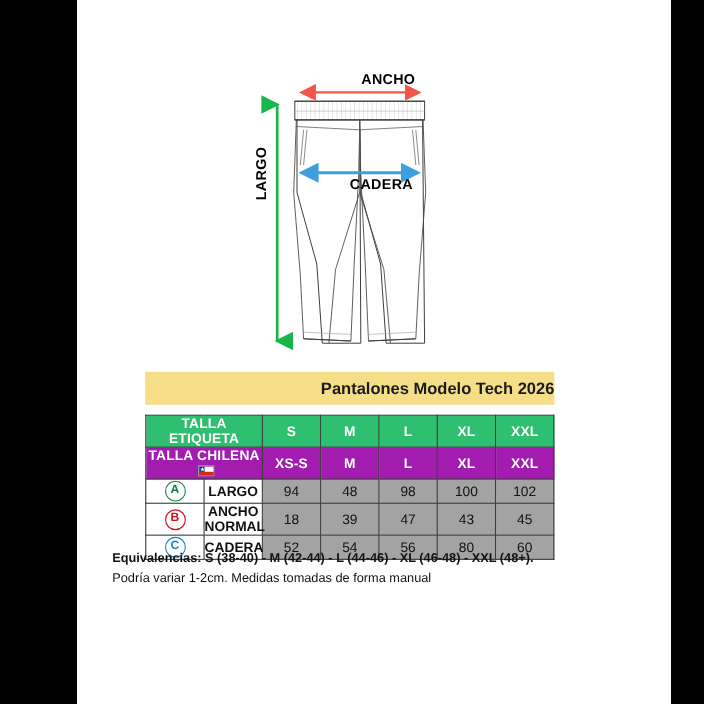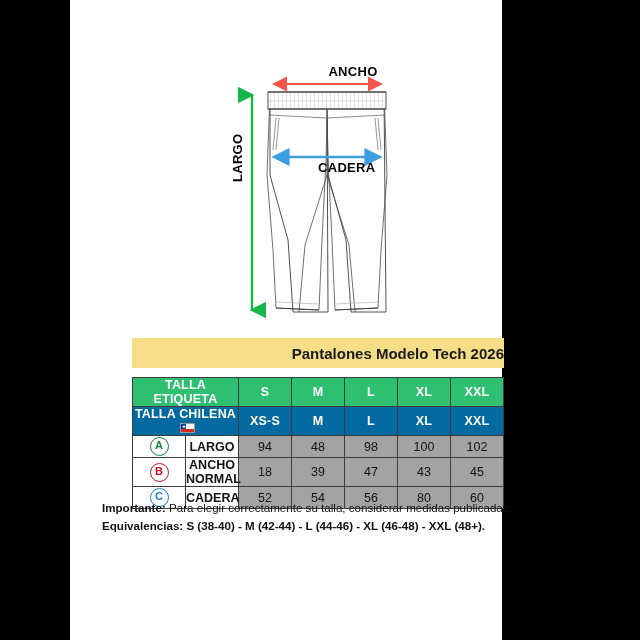"ANCHO" #canvas { width: 432px -> 540px }
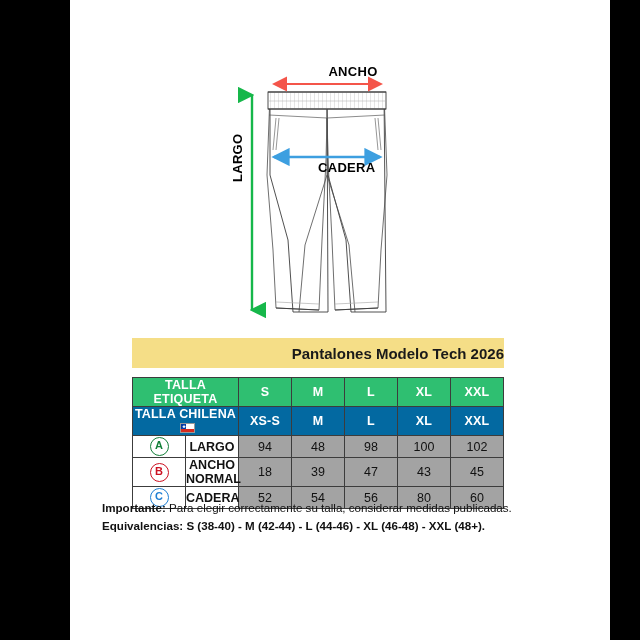"TALLA CHILENA" .hdr-gray { background: #0369a1 -> #a21caf }
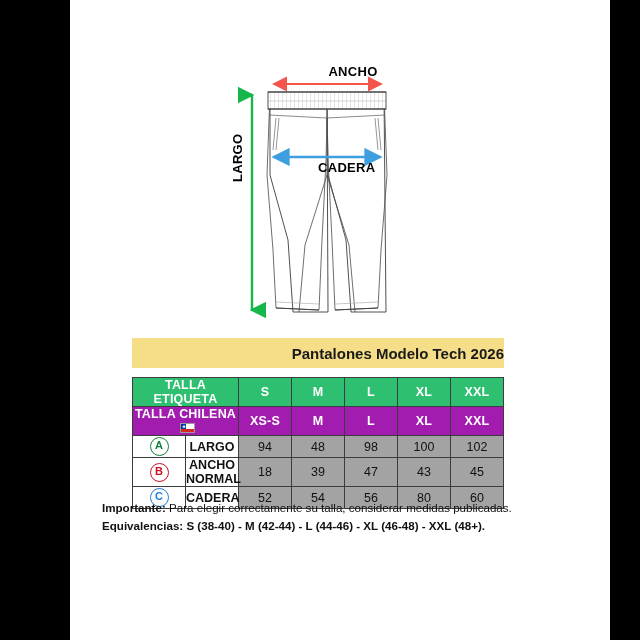"Importante: Para elegir correctamente su" p { html: <p><b>Importante:</b><span> Para elegir correctamente su talla, considerar medidas publicadas.</span></p> -> none }
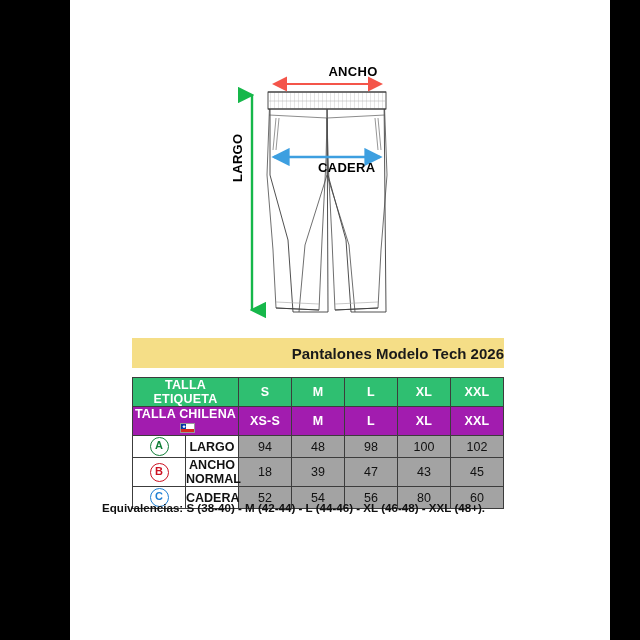"Podría variar 1-2cm. Medidas tomadas" p { html: none -> <p>Podría variar 1-2cm. Medidas tomadas de forma manual</p> }
